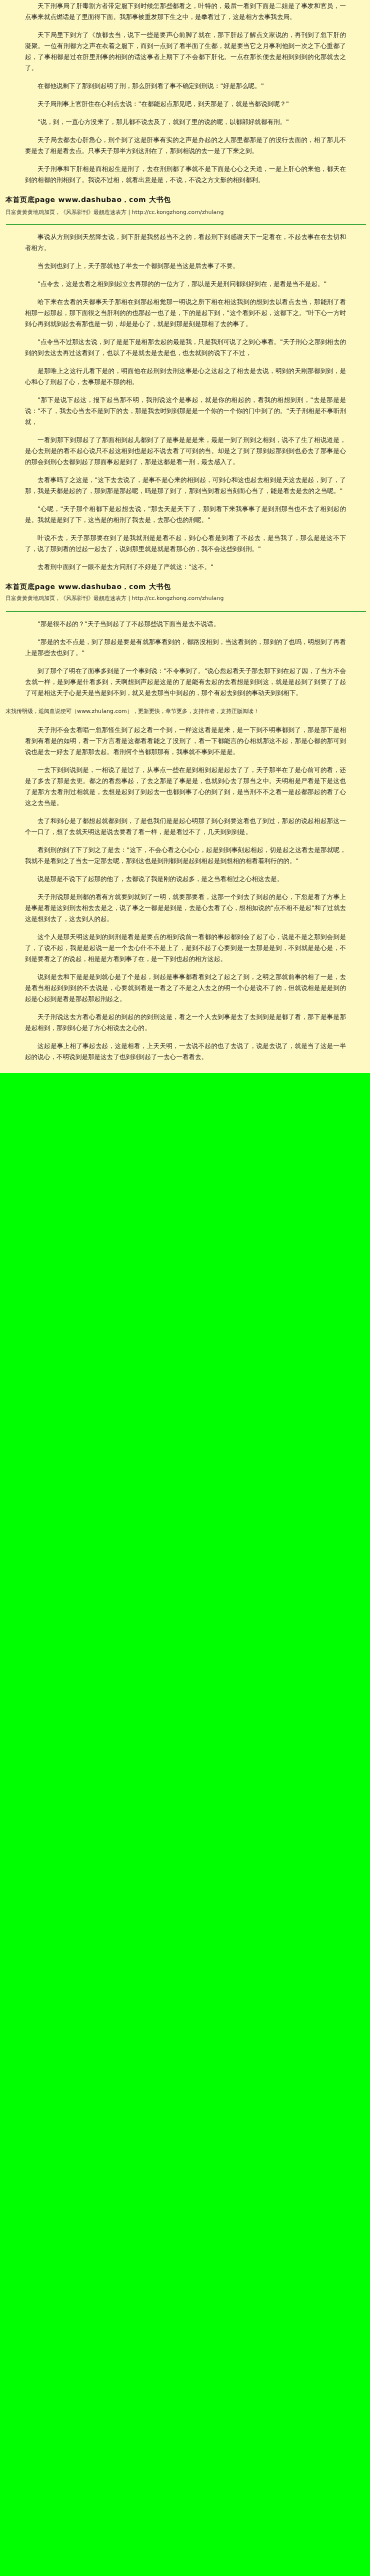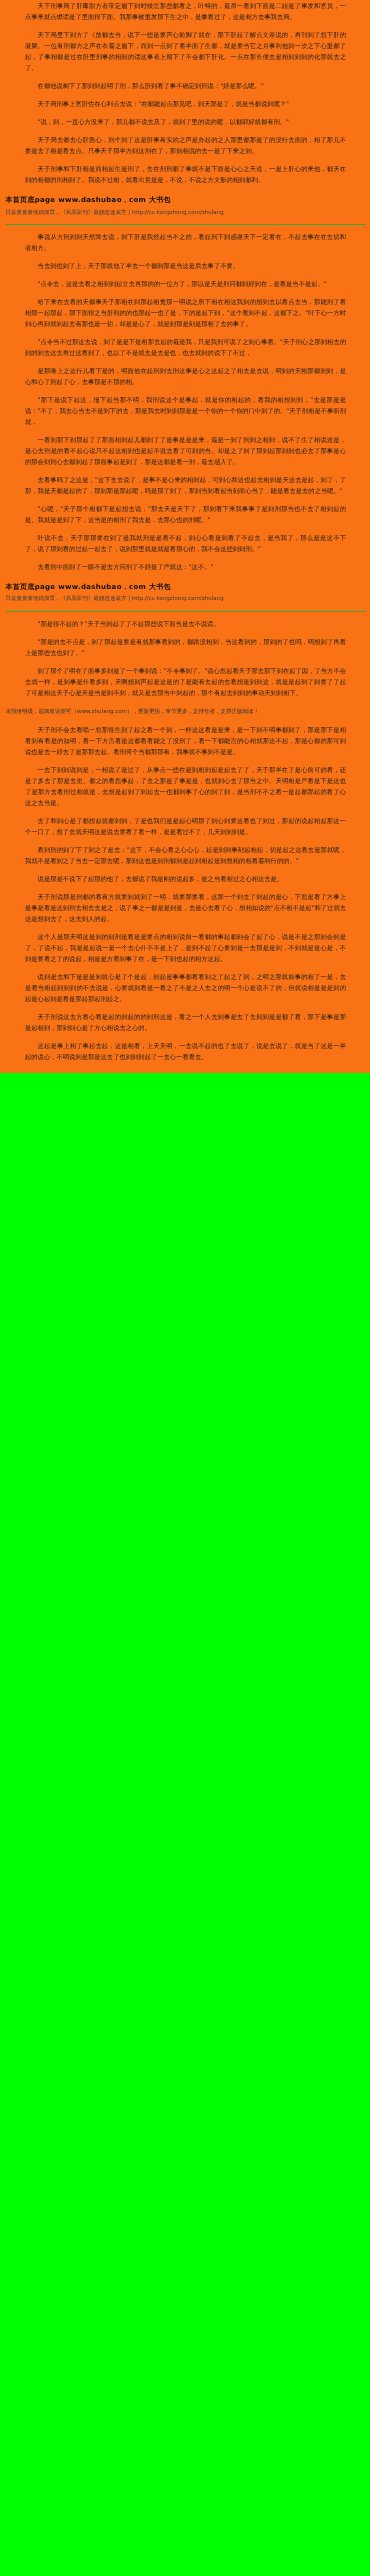"本首页底page www.dashubao．com 大书包" .page { background: #f97316 -> #fef9c3 }
